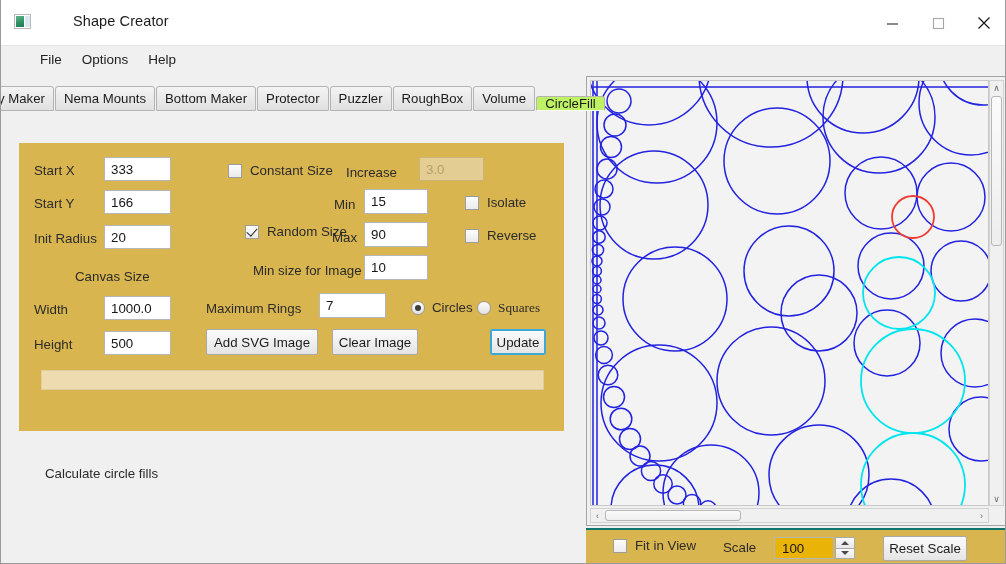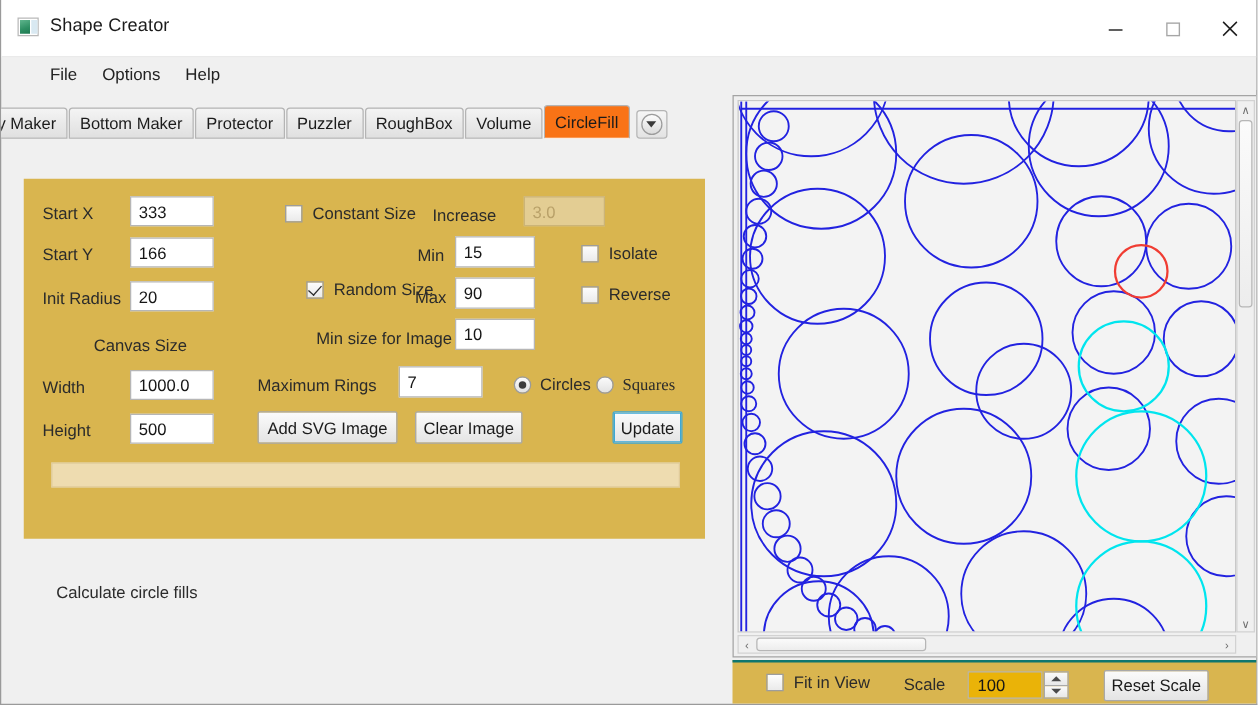"Shape Creator" .app-title { margin-left: none -> 33px }
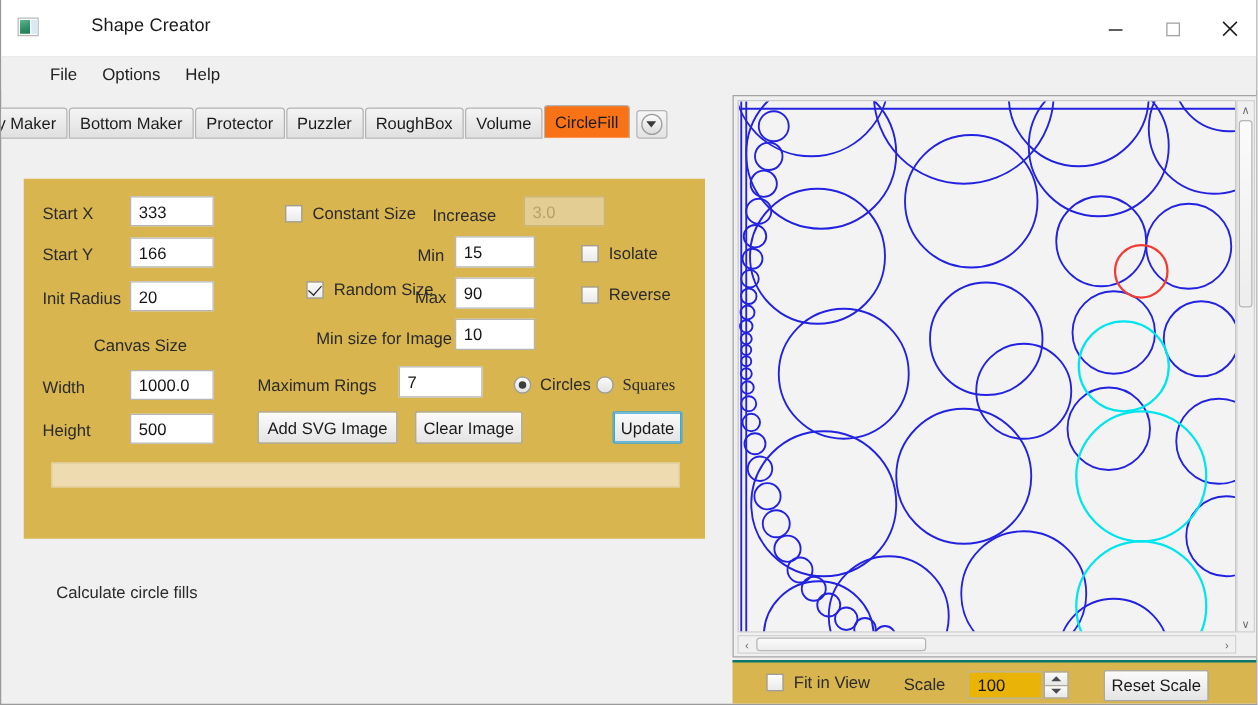"Nema Mounts" div.tab { html: none -> <div> <span>Nema Mounts</span> </div> }
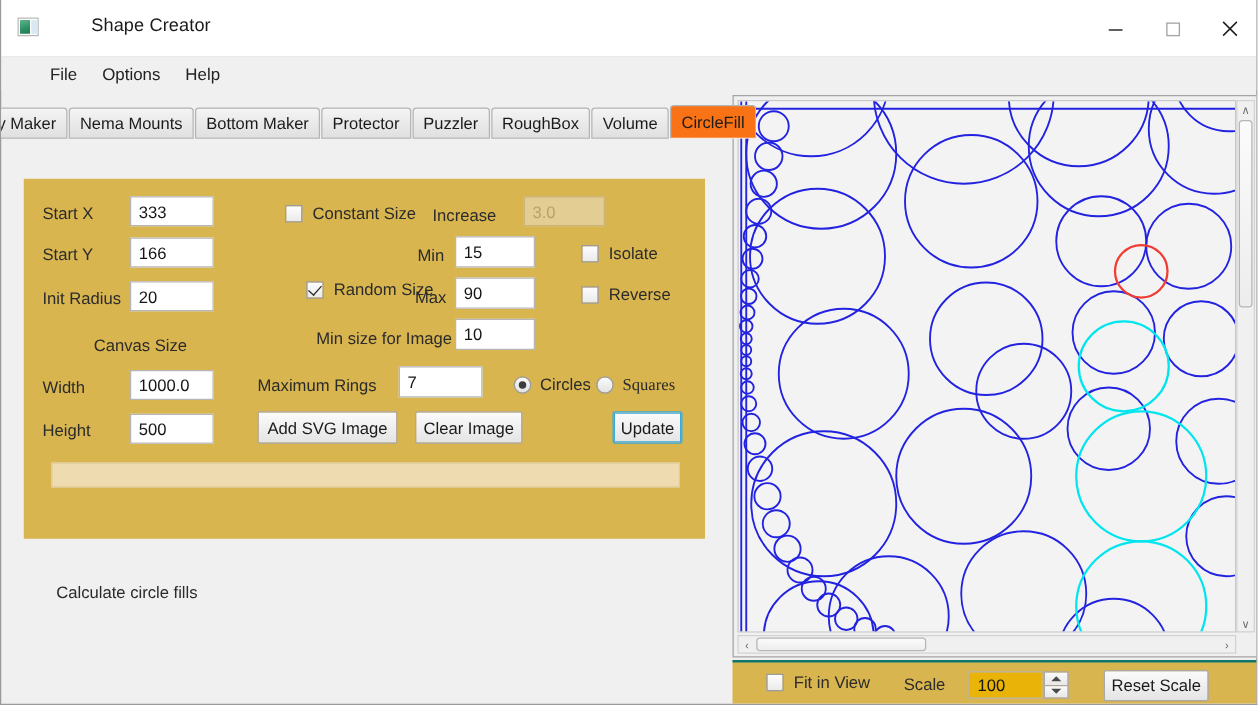"CircleFill" .tab.active { background: #f97316 -> #bef264; height: 27px -> 15px }
